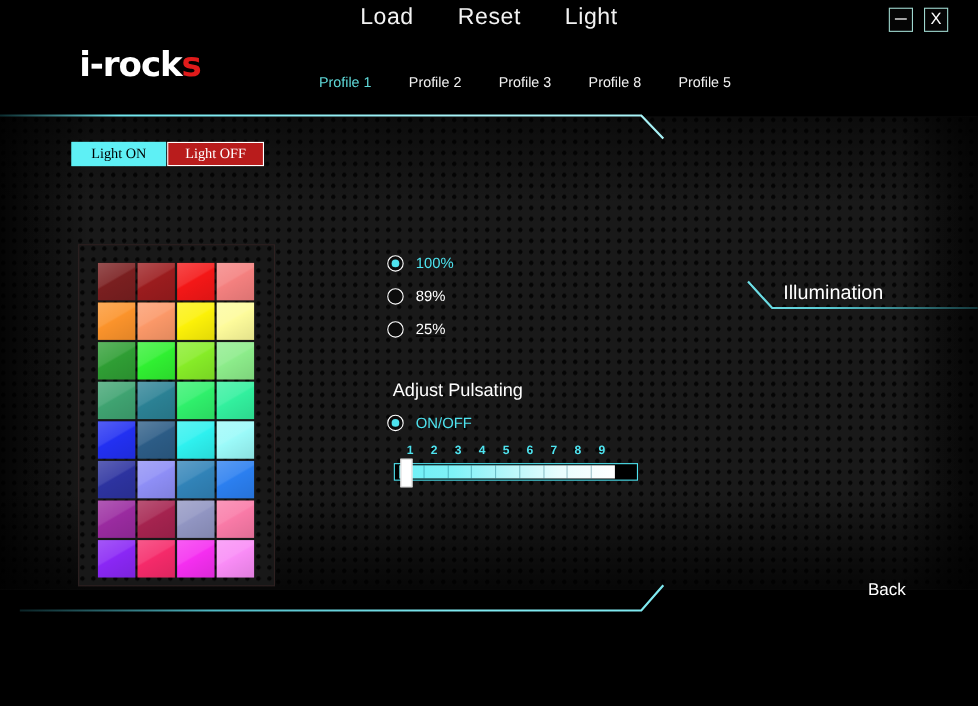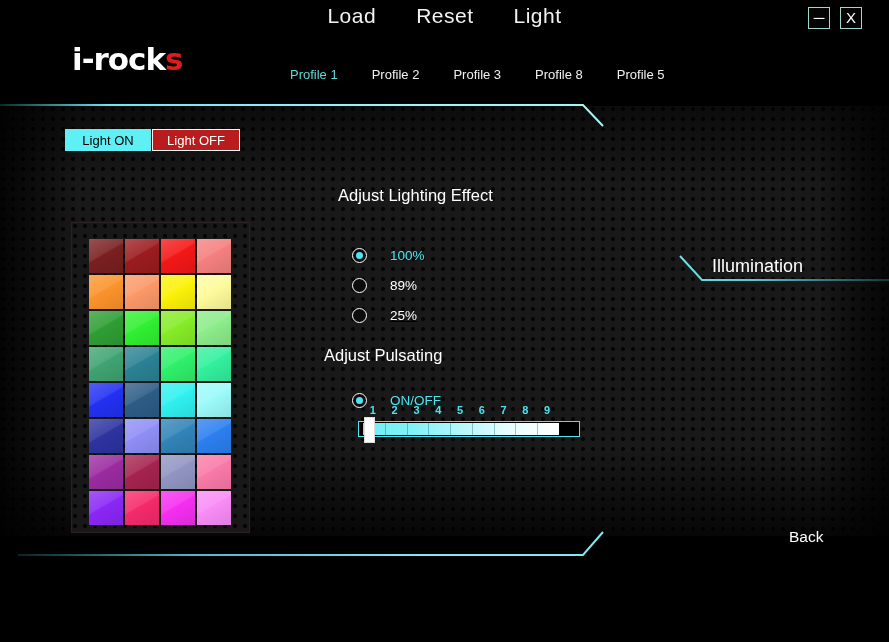"Light ON" #lighttabs .tab { font-family: none -> Liberation Serif, serif }
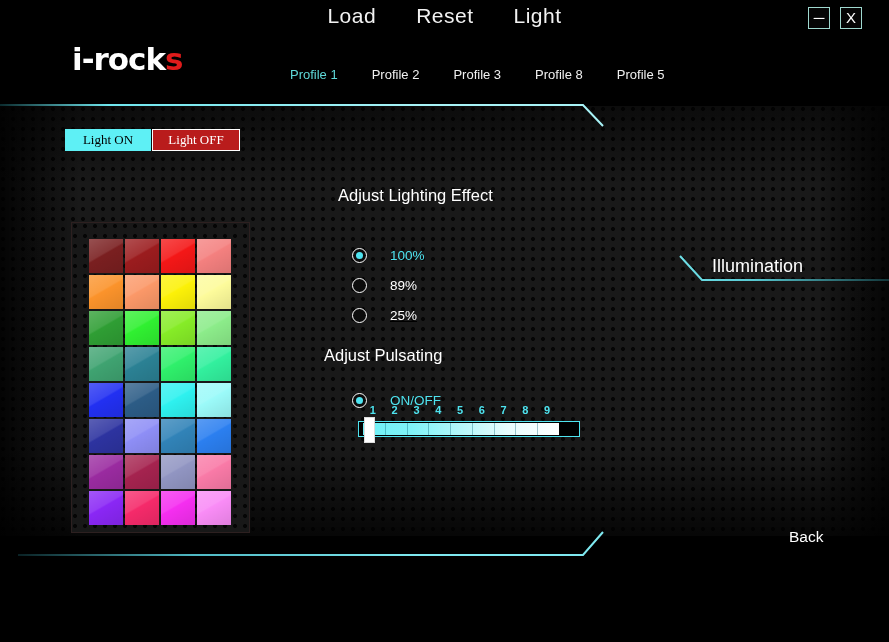"Adjust Lighting Effect" div.heading { html: <div>Adjust Lighting Effect</div> -> none }
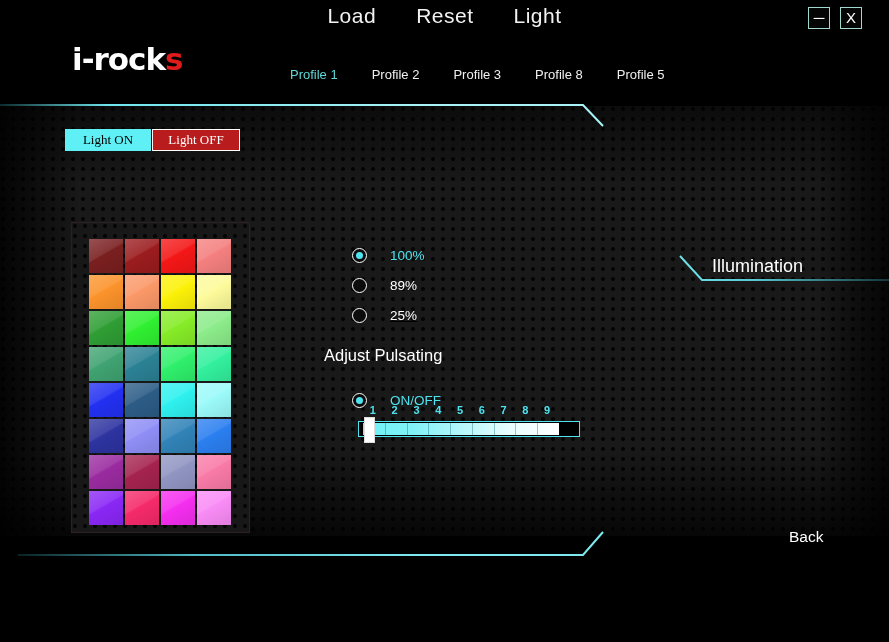"100%" .radio-row { gap: 23px -> 11px; margin-top: 16px -> none }
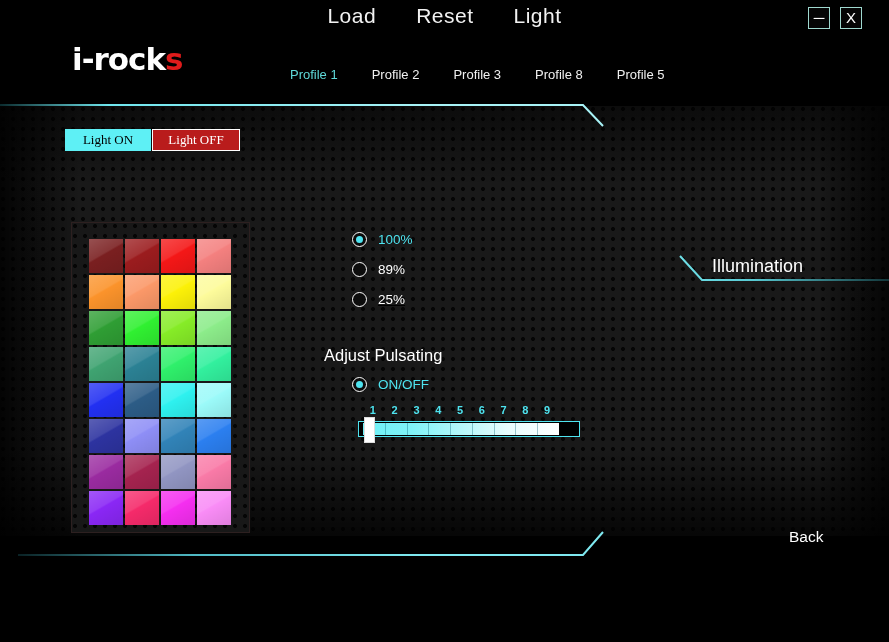"Adjust Pulsating" #h-pulse { left: 324px -> 357px }
